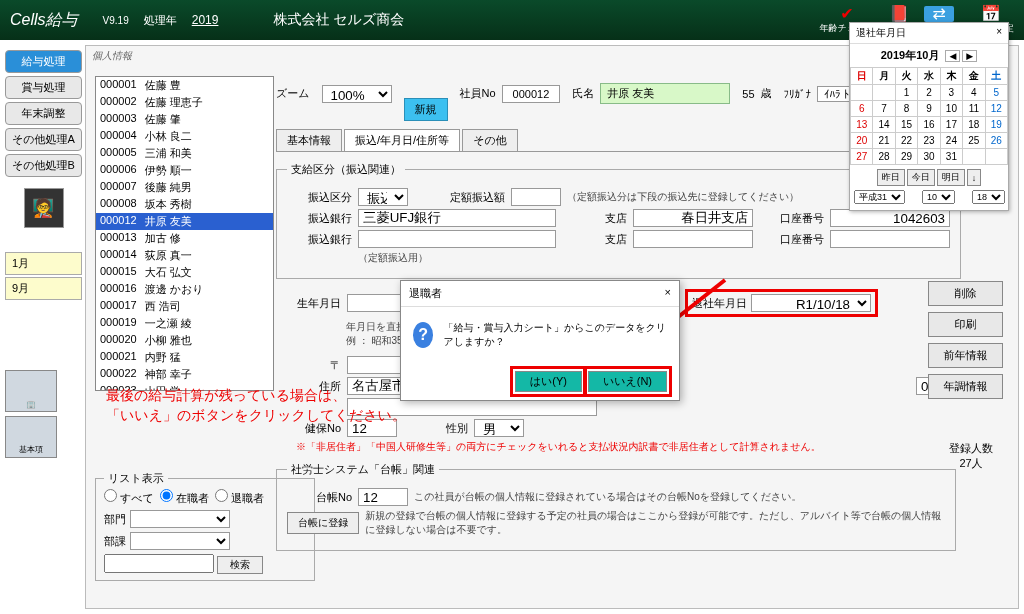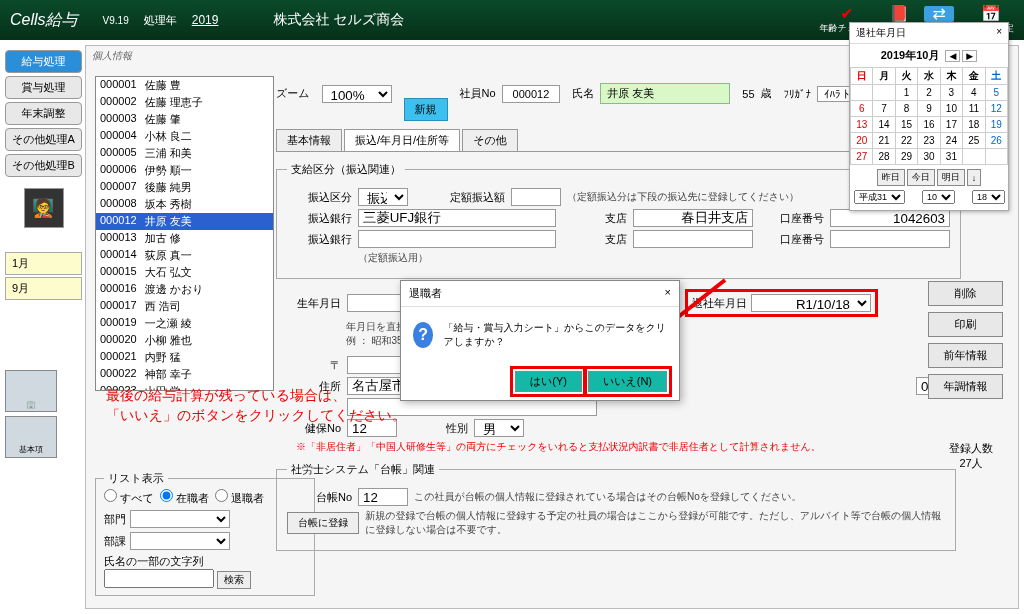"氏名の一部の文字列" div { html: <div>氏名の一部の文字列</div> -> none }
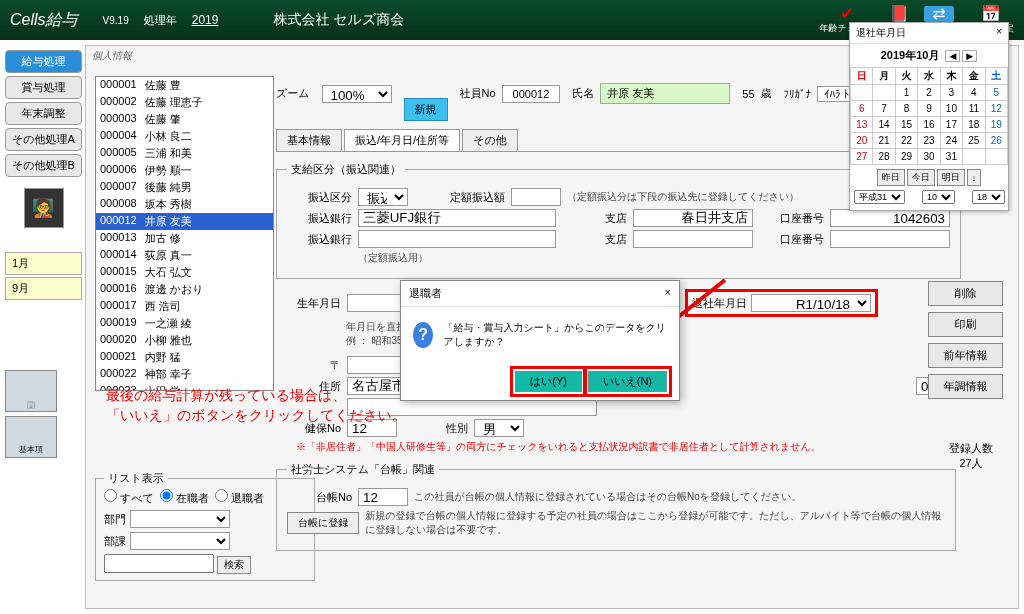"検索" .small-btn { padding: 1px 6px -> 1px 12px }
